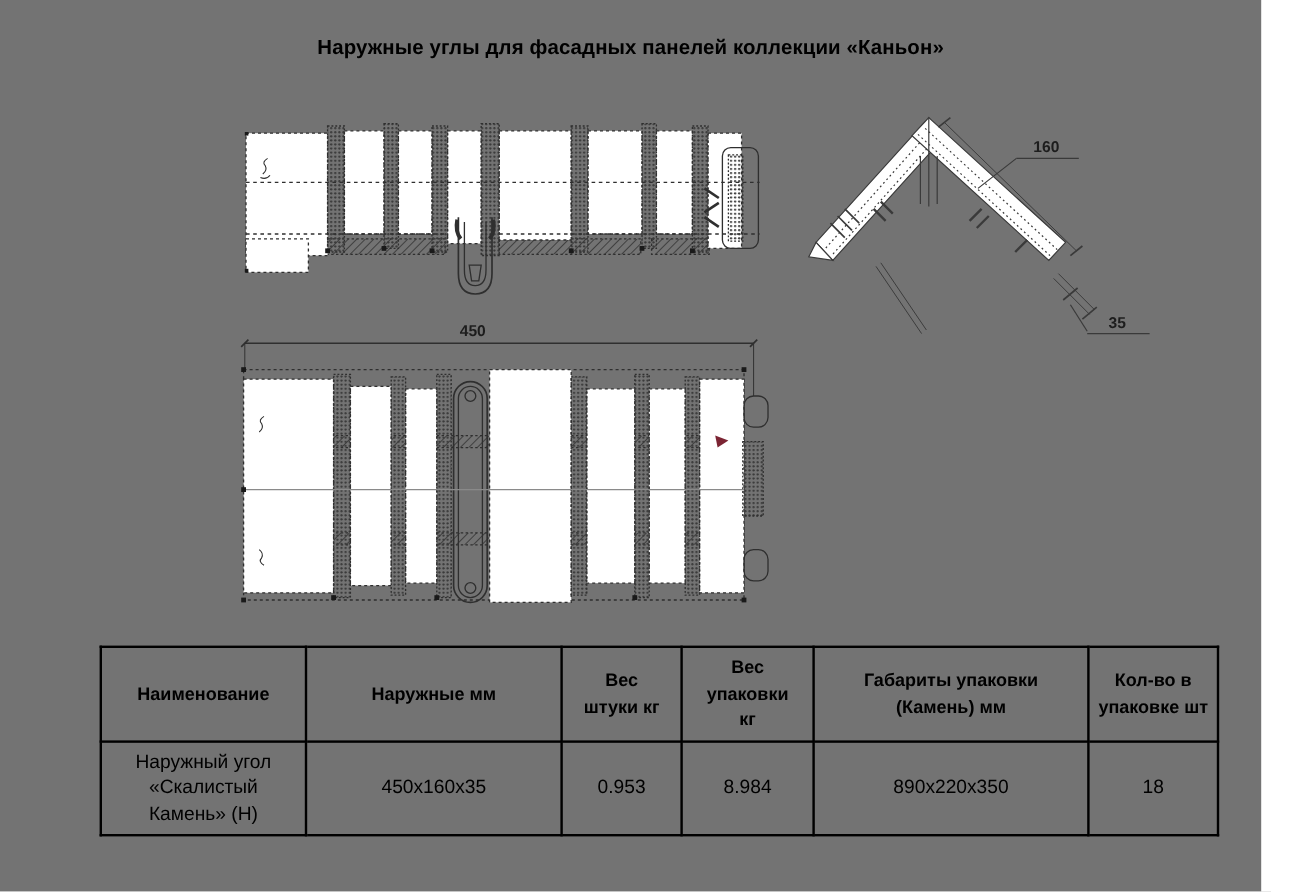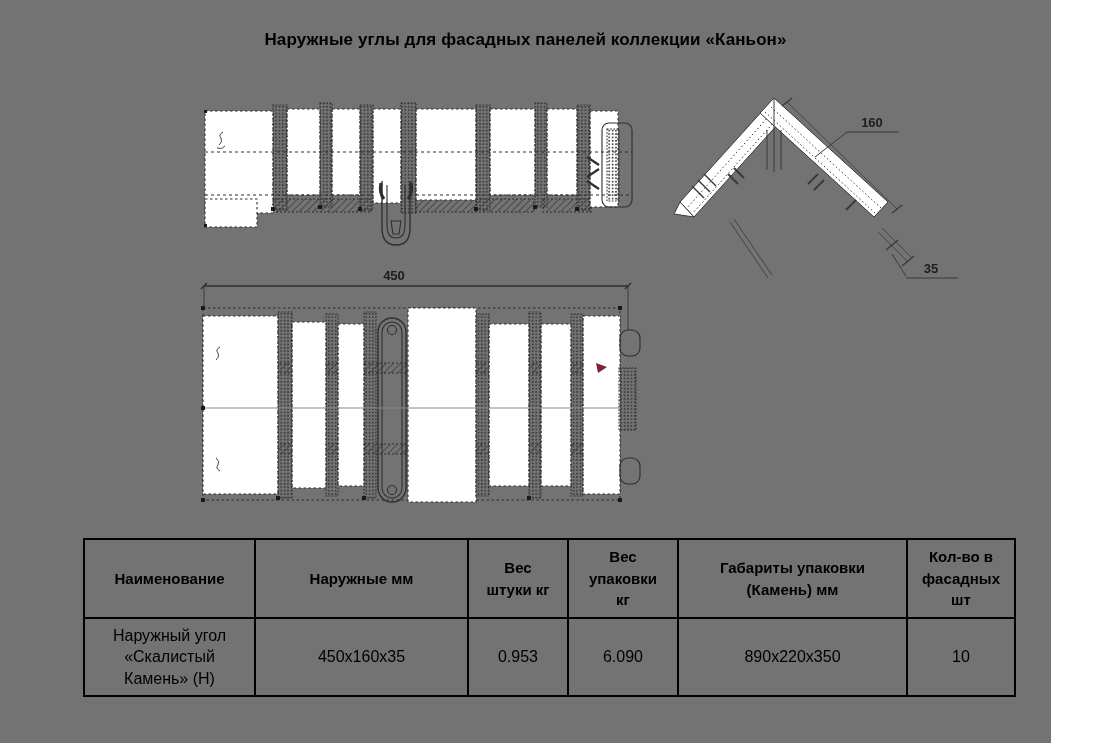"Кол-во в" th { text: фасадных -> упаковке }
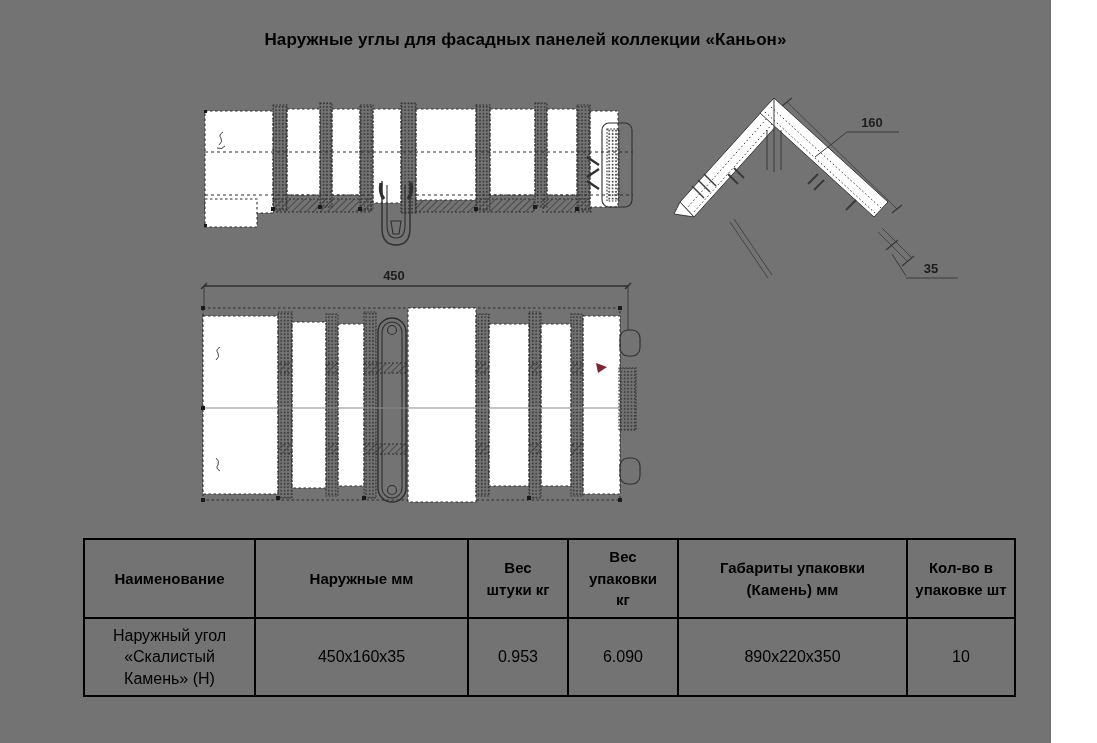"6.090" td { text: 6.090 -> 8.984 }
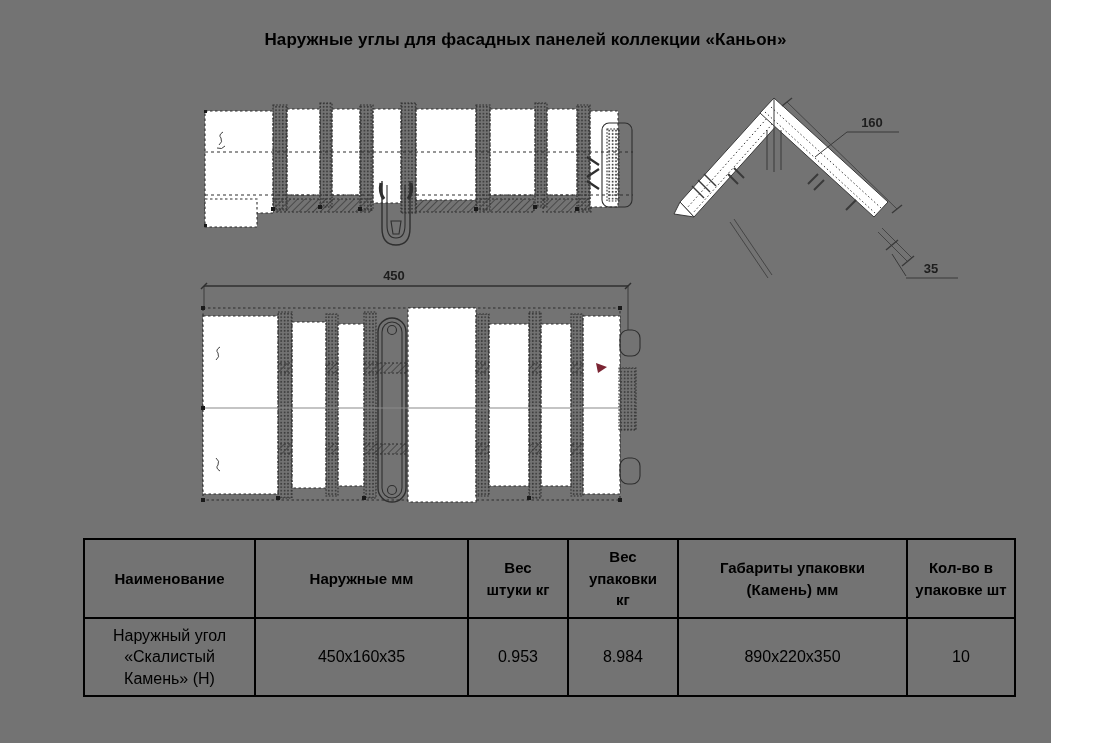"10" td { text: 10 -> 18 }
